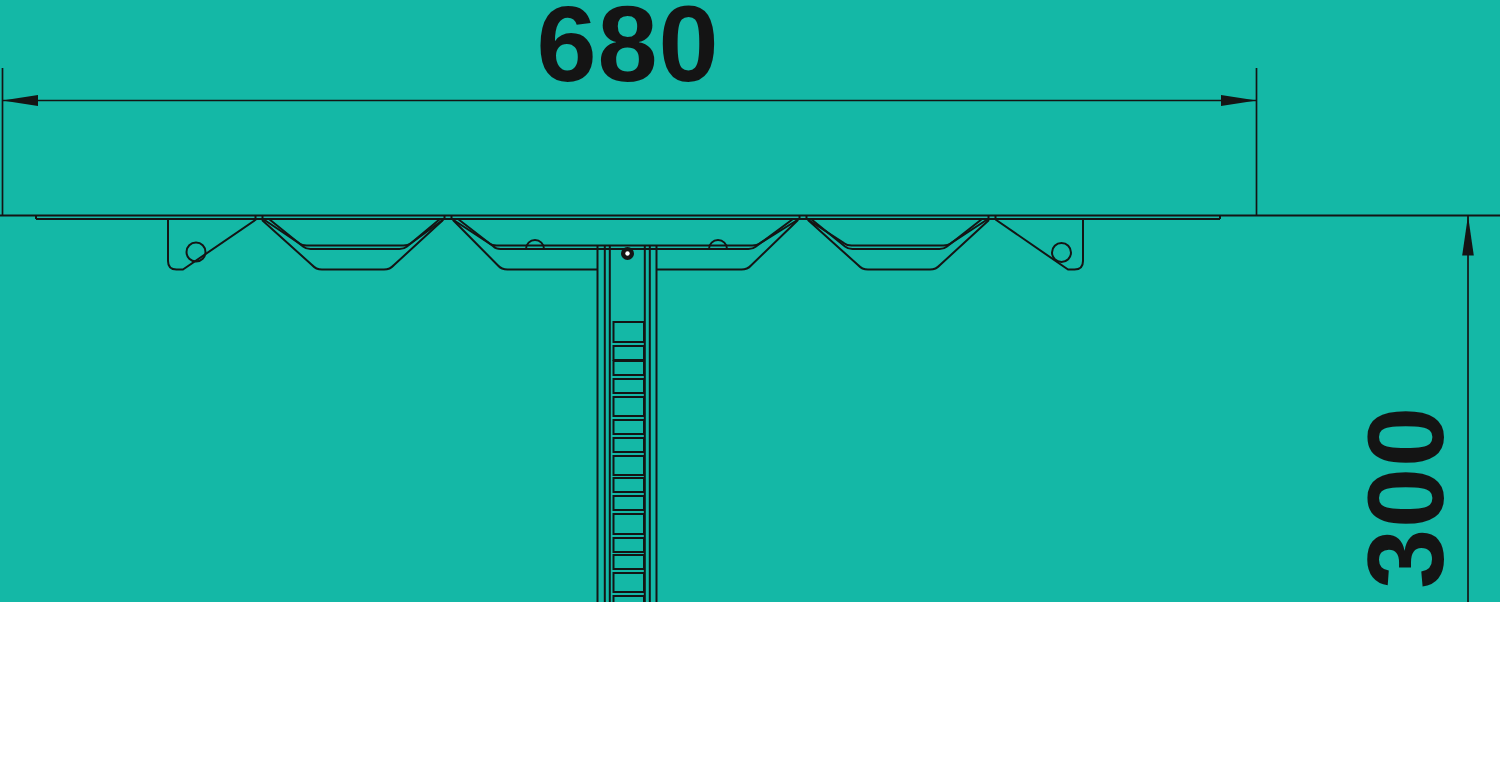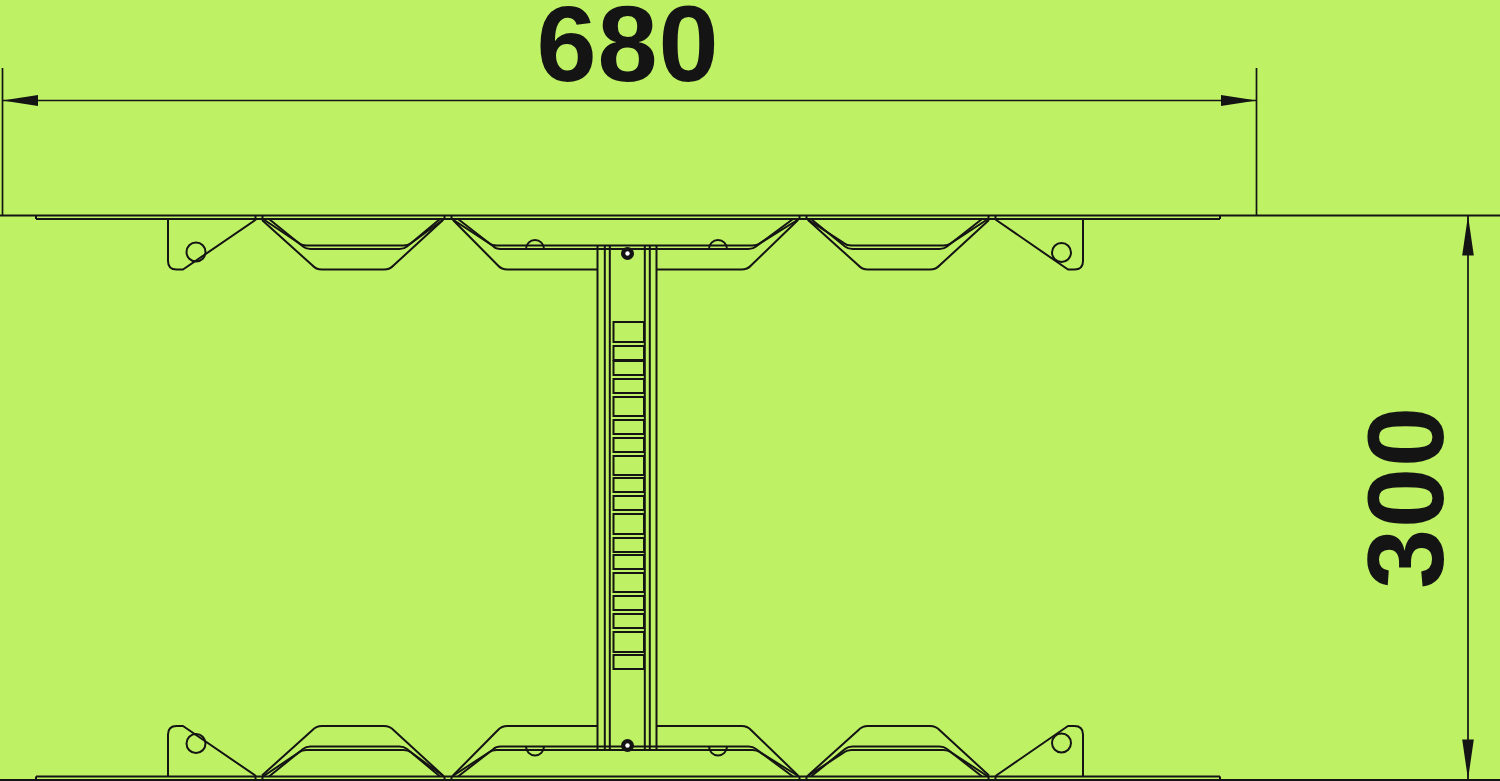"680" .stage { background: #bef264 -> #14b8a6; height: 781px -> 602px }
